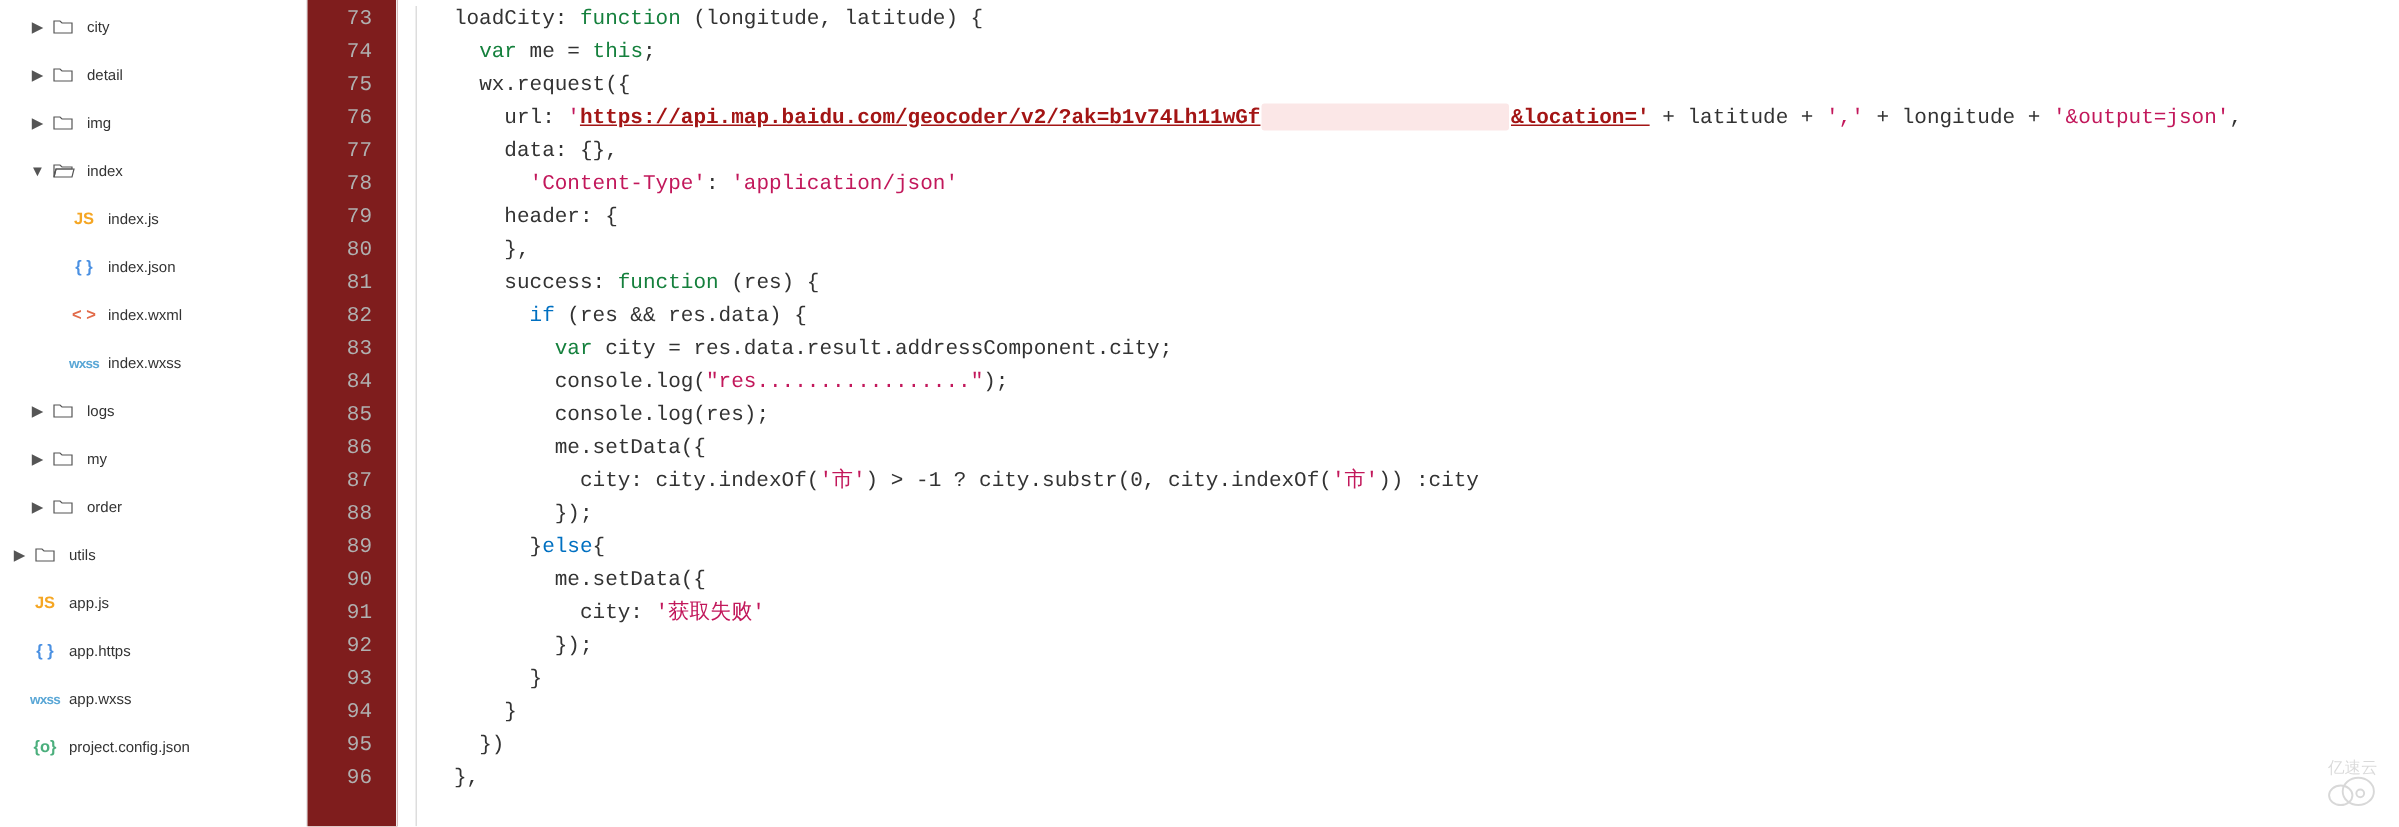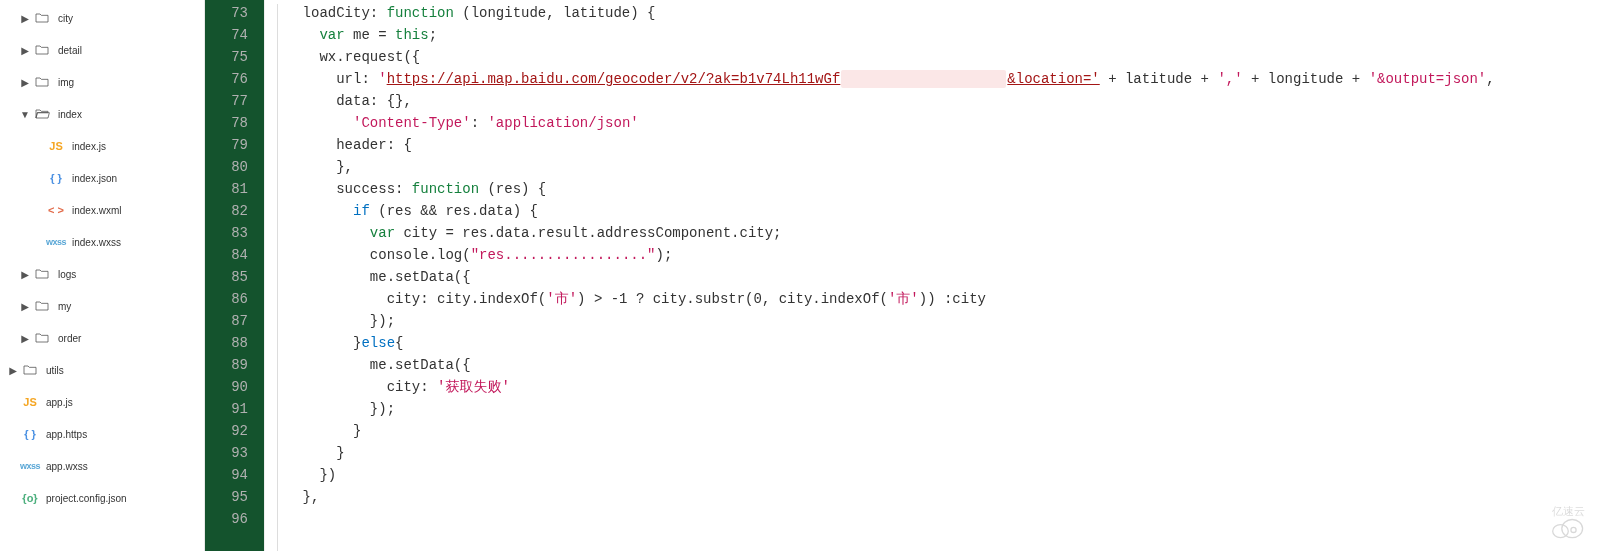"73" .gutter { background: #14532d -> #7f1d1d }
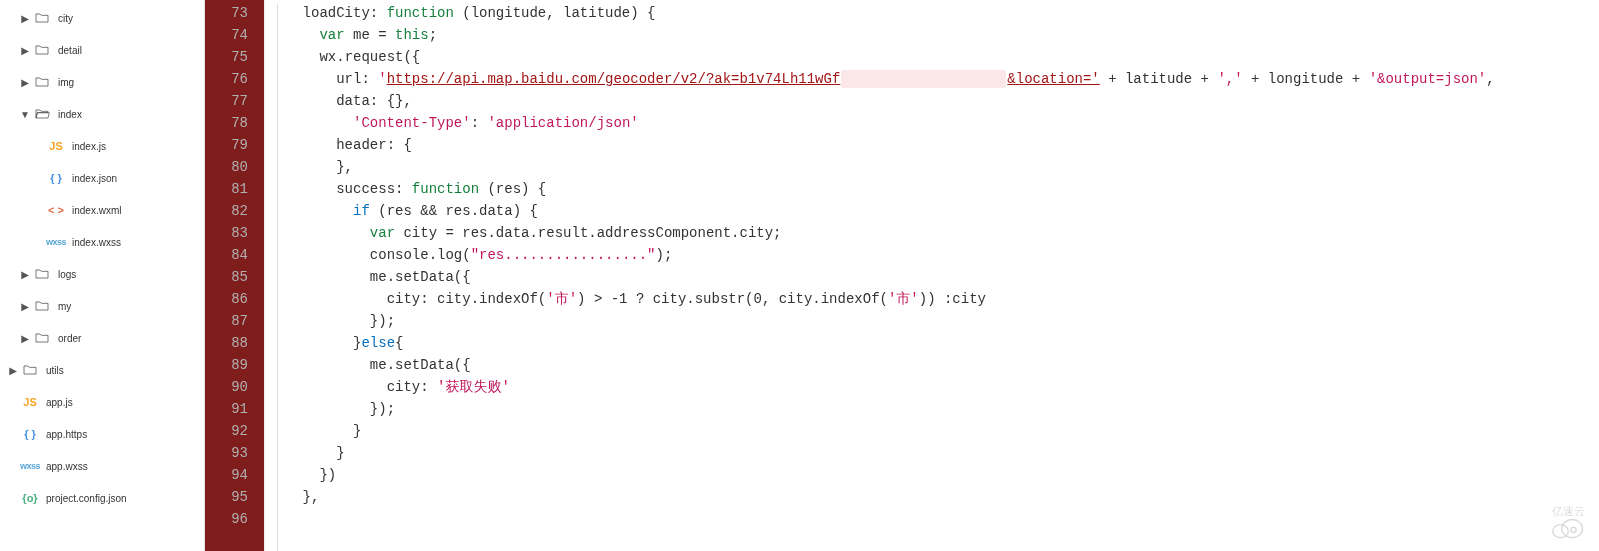"https://api.map.baidu.com/geocoder/v2/?a" .url { font-weight: none -> bold }
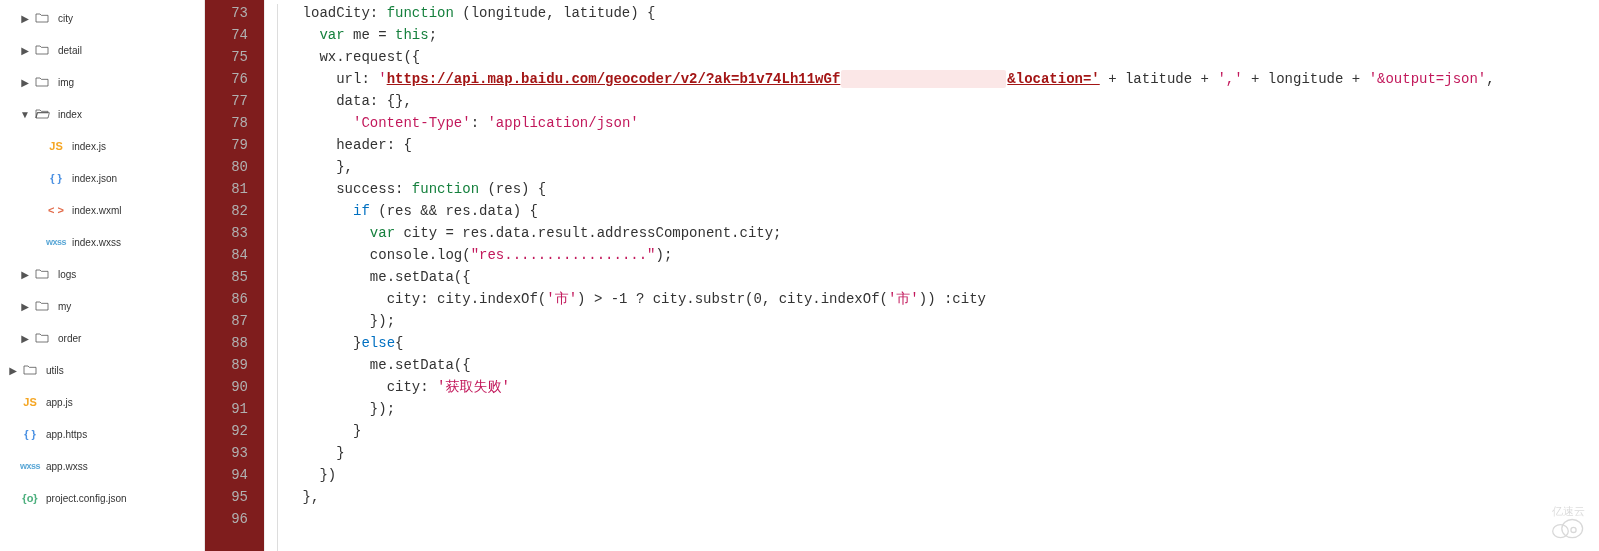"console.log(res);" div.line { html: none -> <div> <span>console.log(res);</span></div> }
